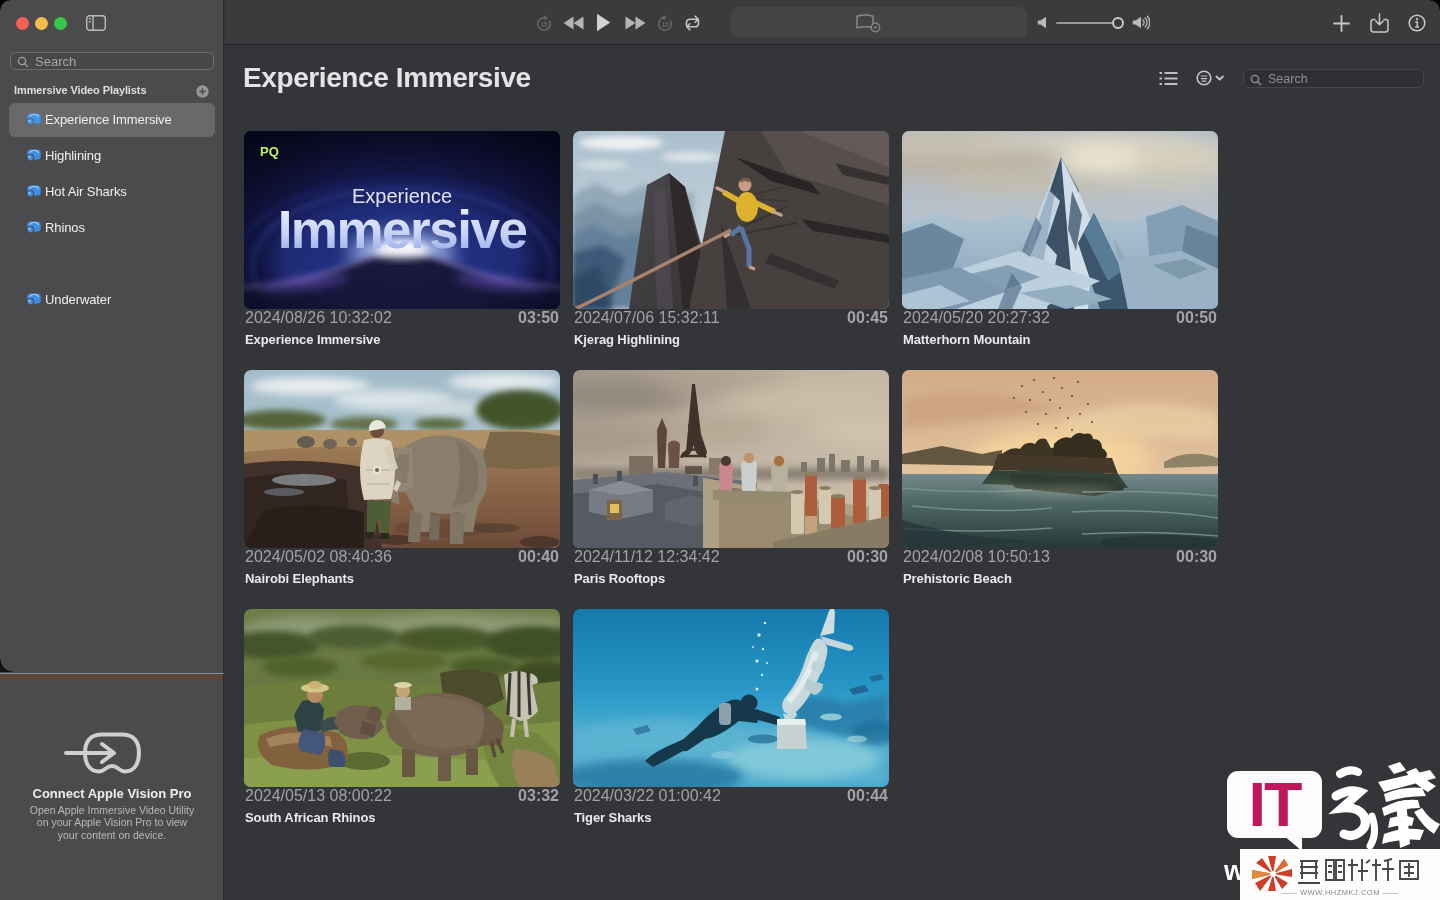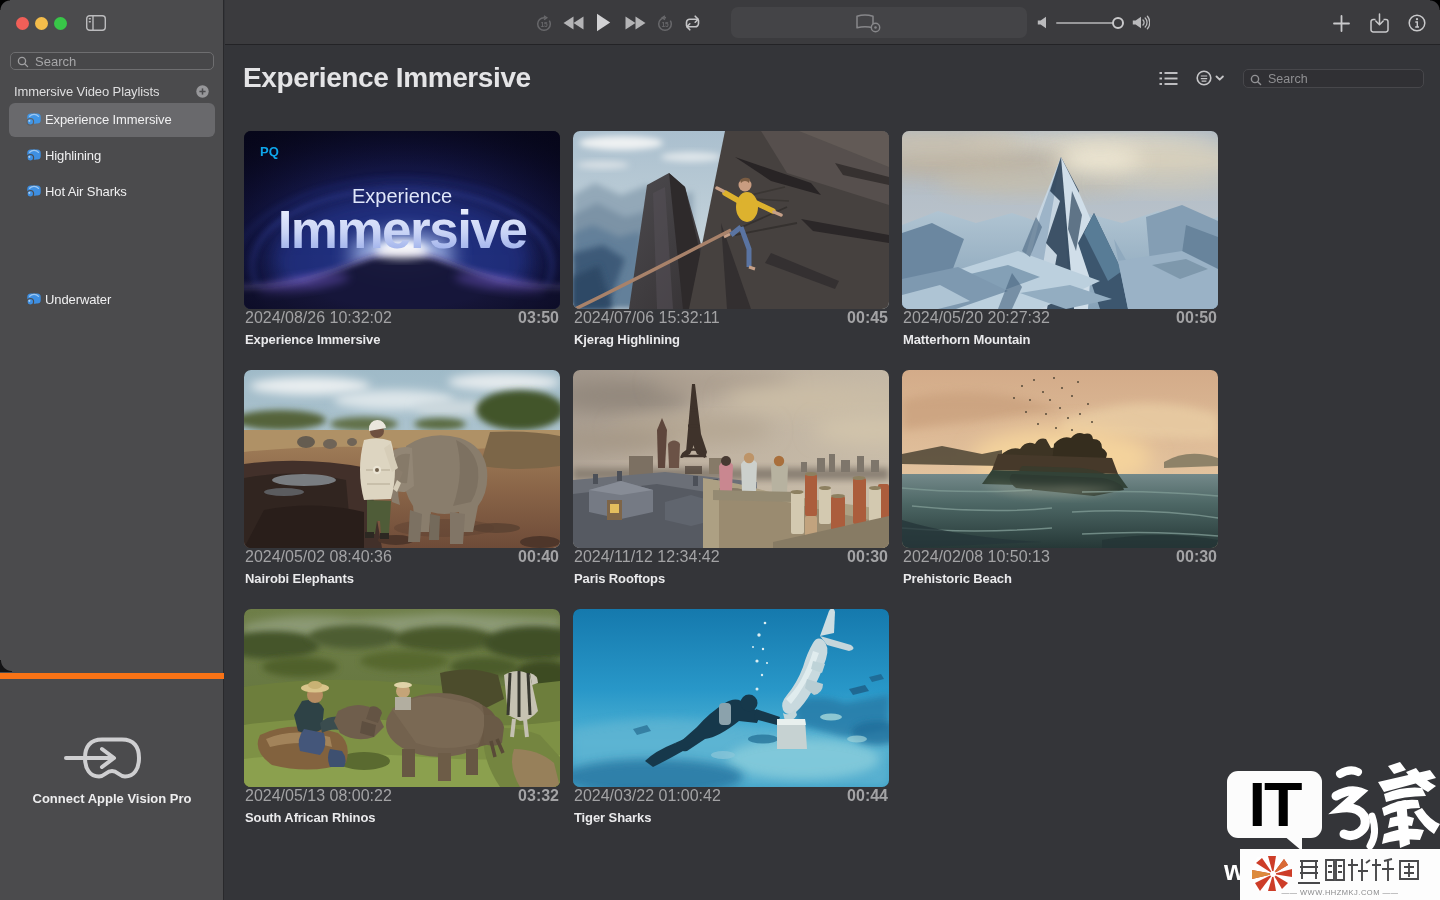"Immersive Video Playlists" #shead { font-size: 13px -> 11px; font-weight: normal -> bold }
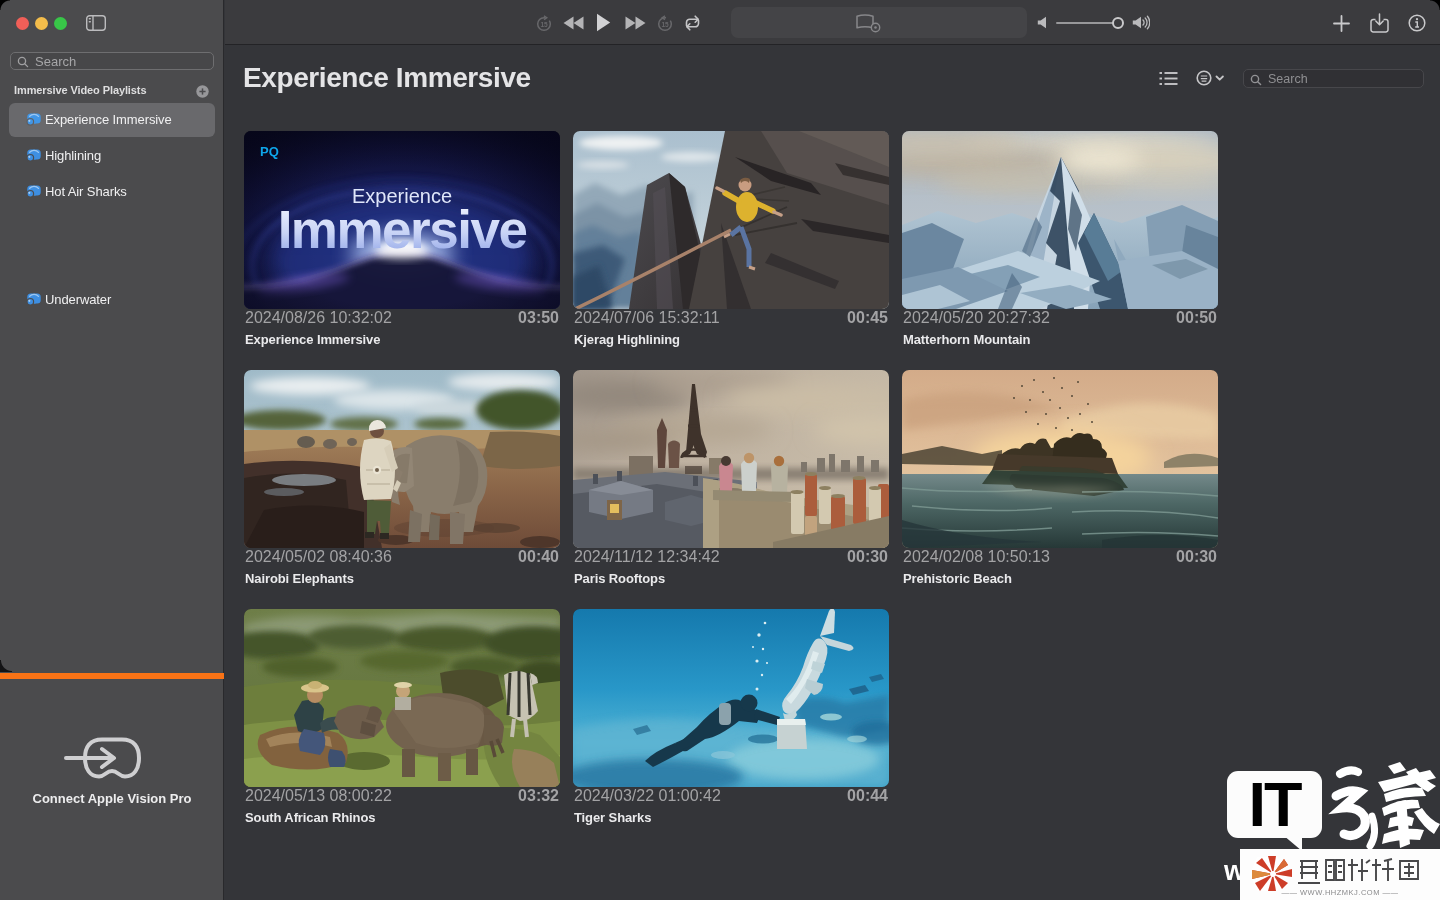"PQ" .pq { color: #0ea5e9 -> #bef264 }
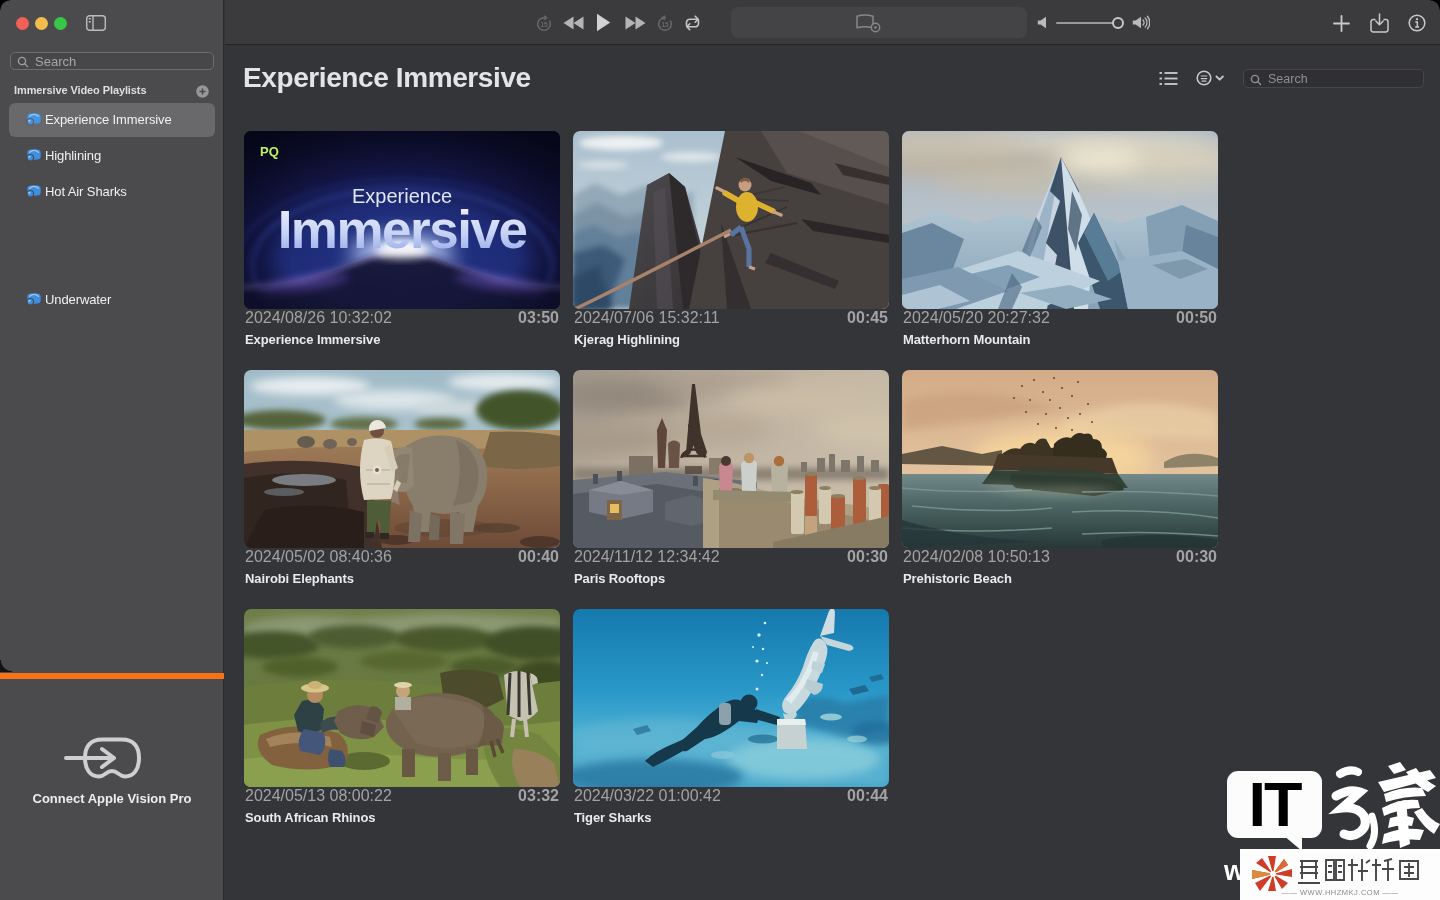"Rhinos" div.row { html: none -> <div> <svg> <rect></rect> <path></path> <path></path> <circle></circle> <circle></circle> </svg> <span>Rhinos</span> </div> }
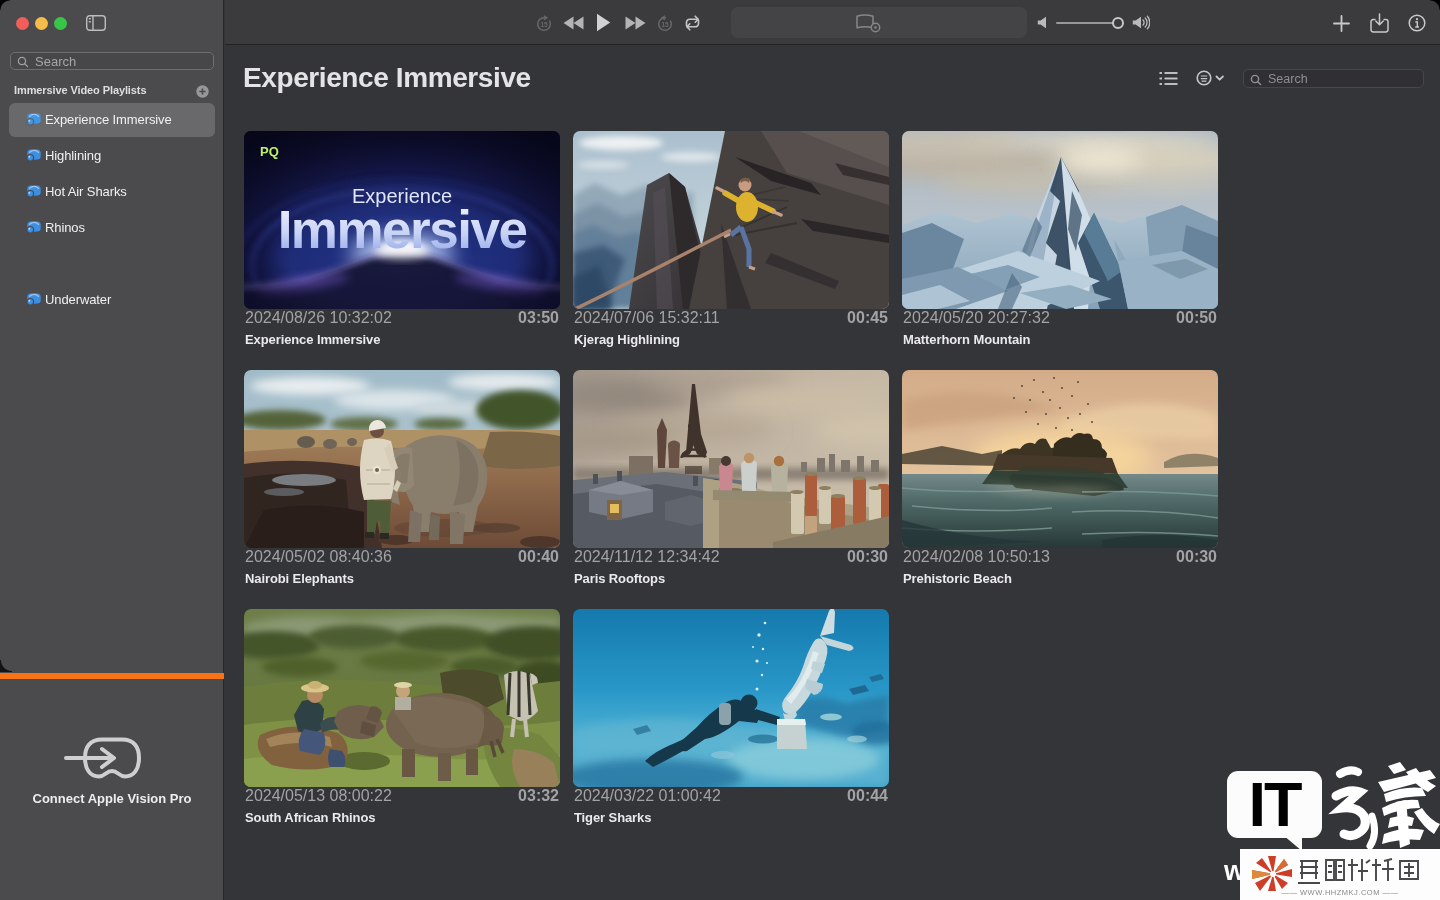"Connect Apple Vision Pro" #vppane { border-top: 6px solid #f97316 -> 1px solid #f97316 }
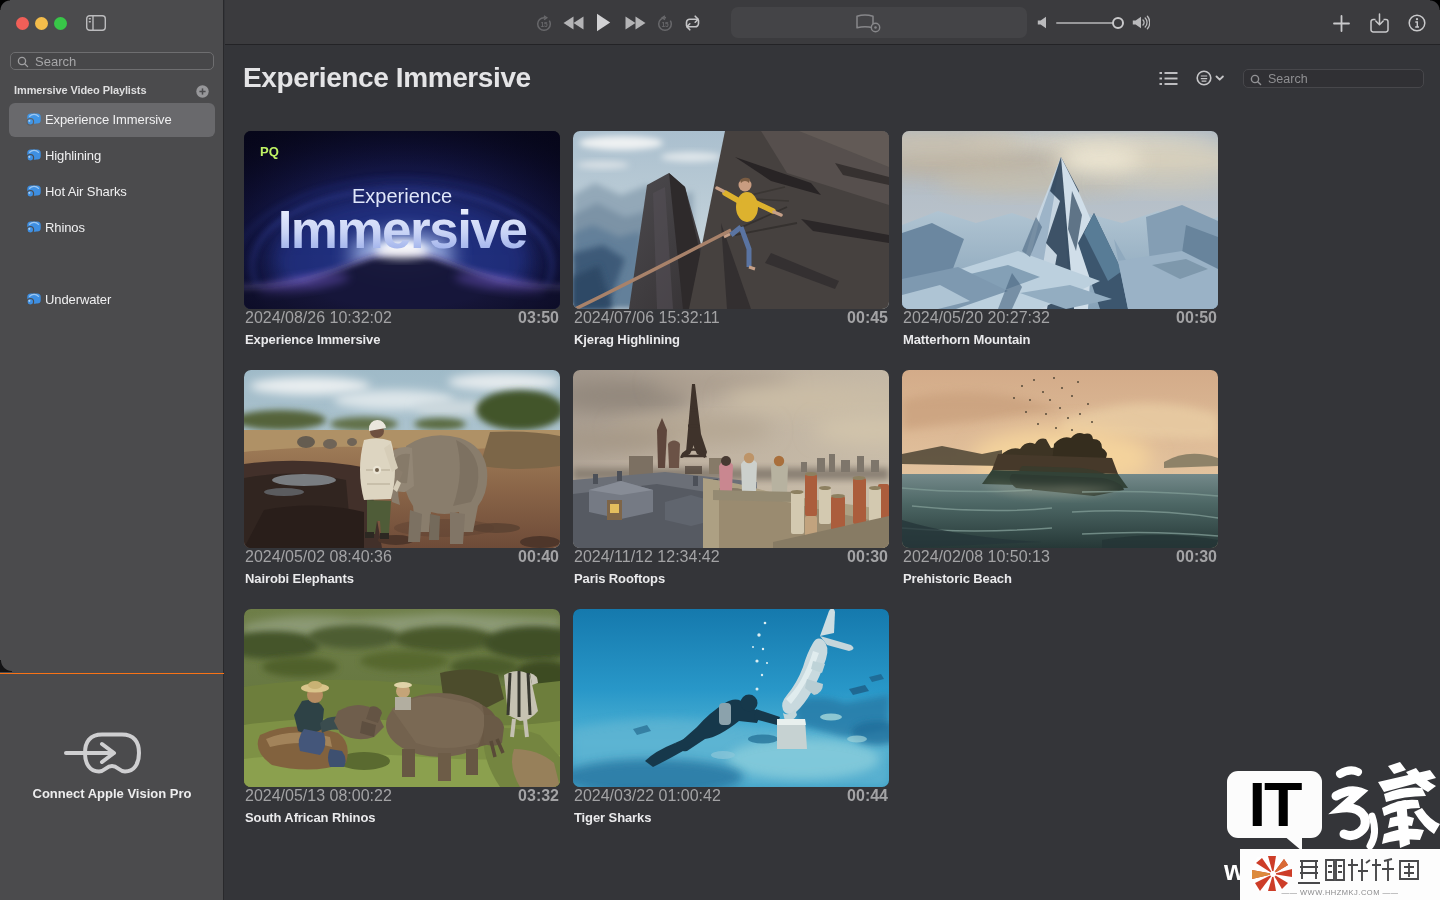"Open Apple Immersive Video Utility" div { html: none -> <div>Open Apple Immersive Video Utility<br>on your Apple Vision Pro to view<br>your content on device.</div> }
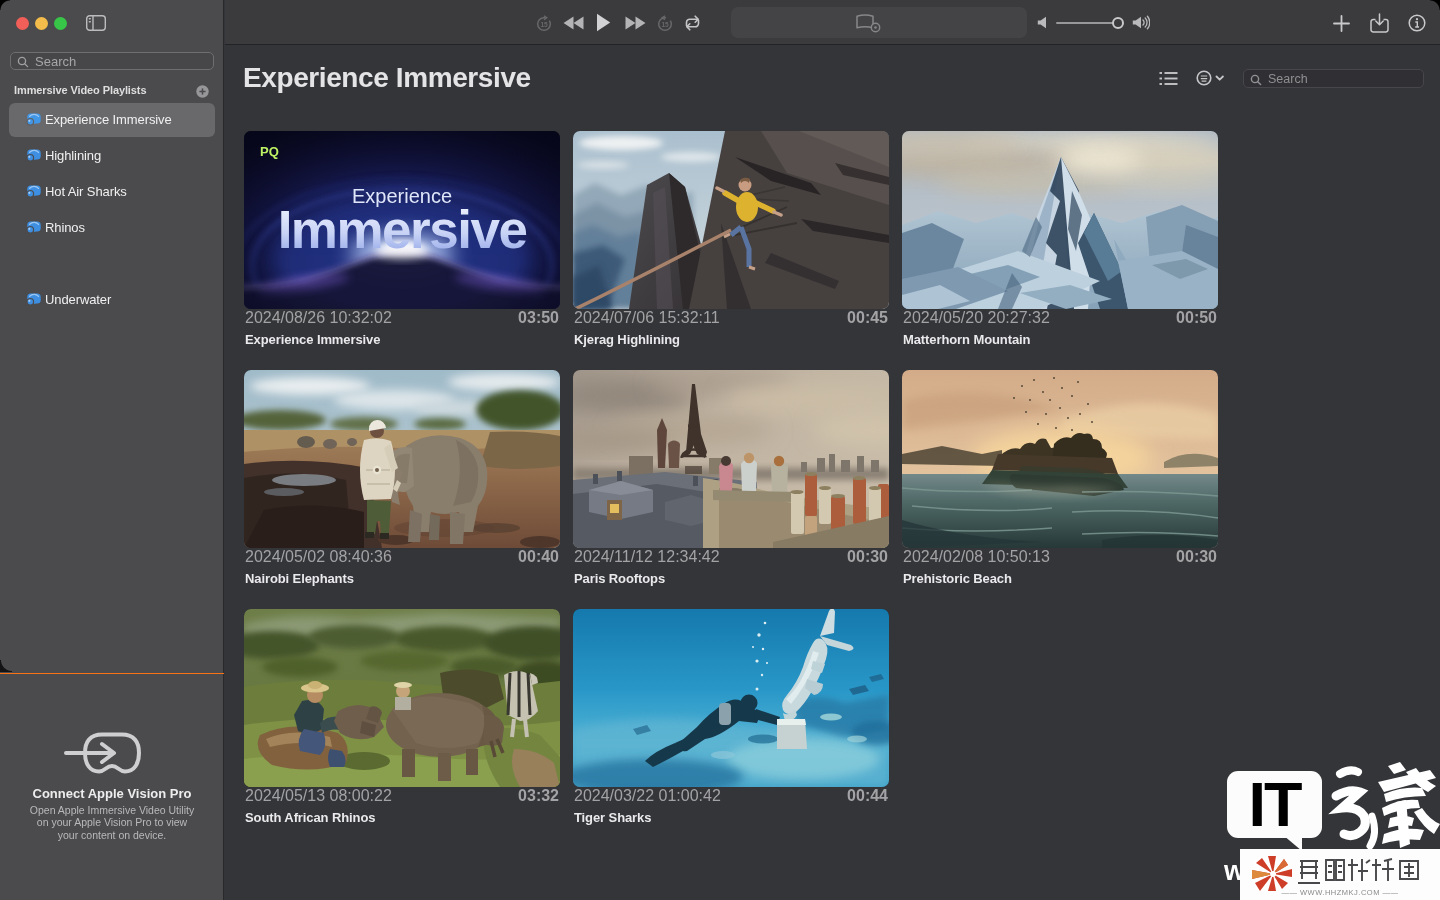"IT" #itbox span { color: #000000 -> #be185d }
